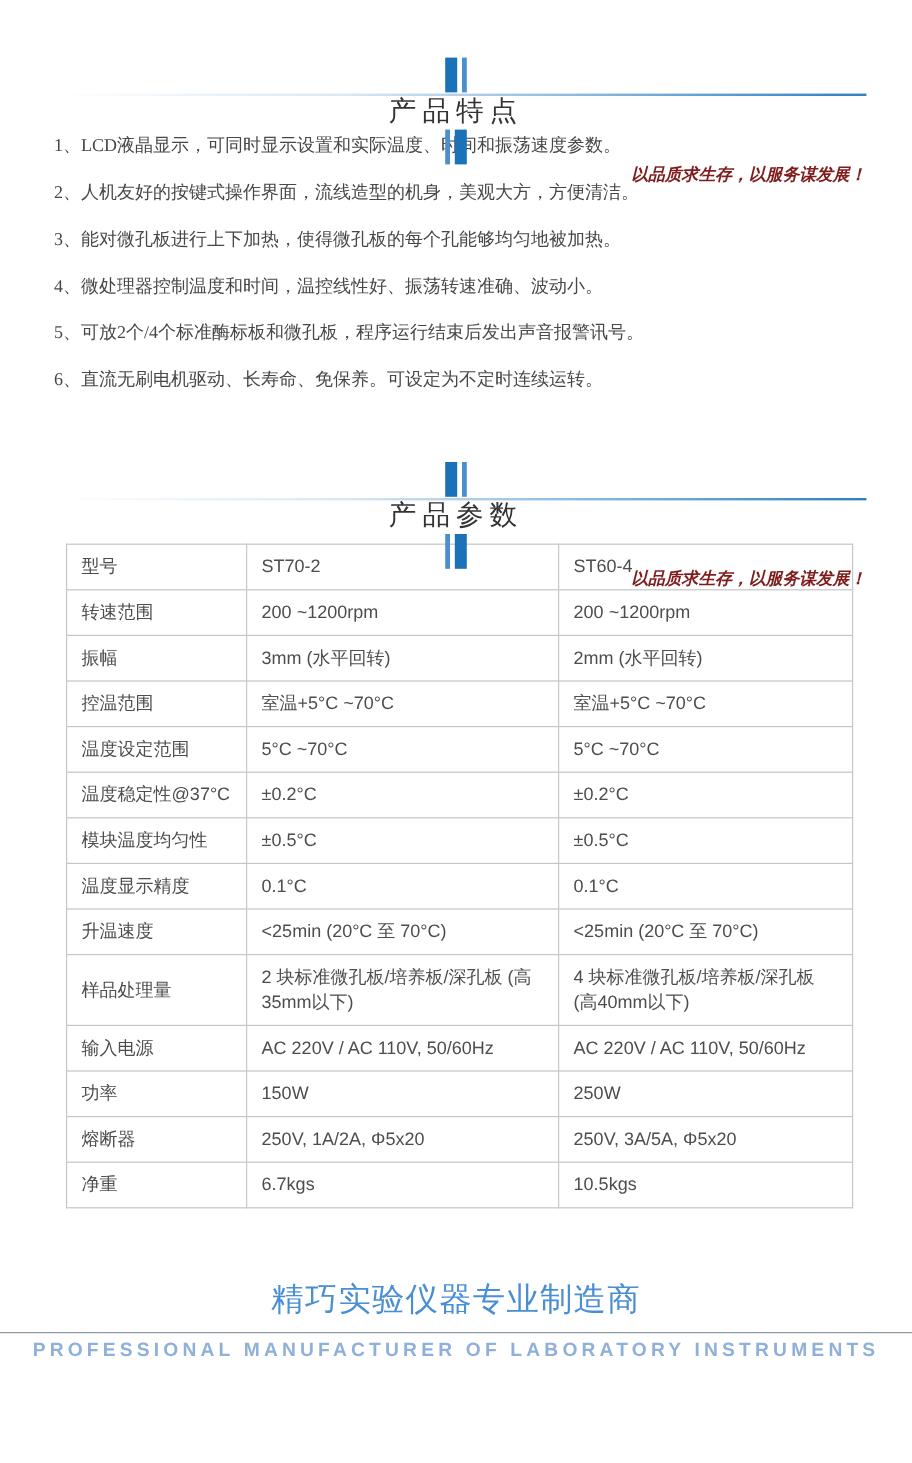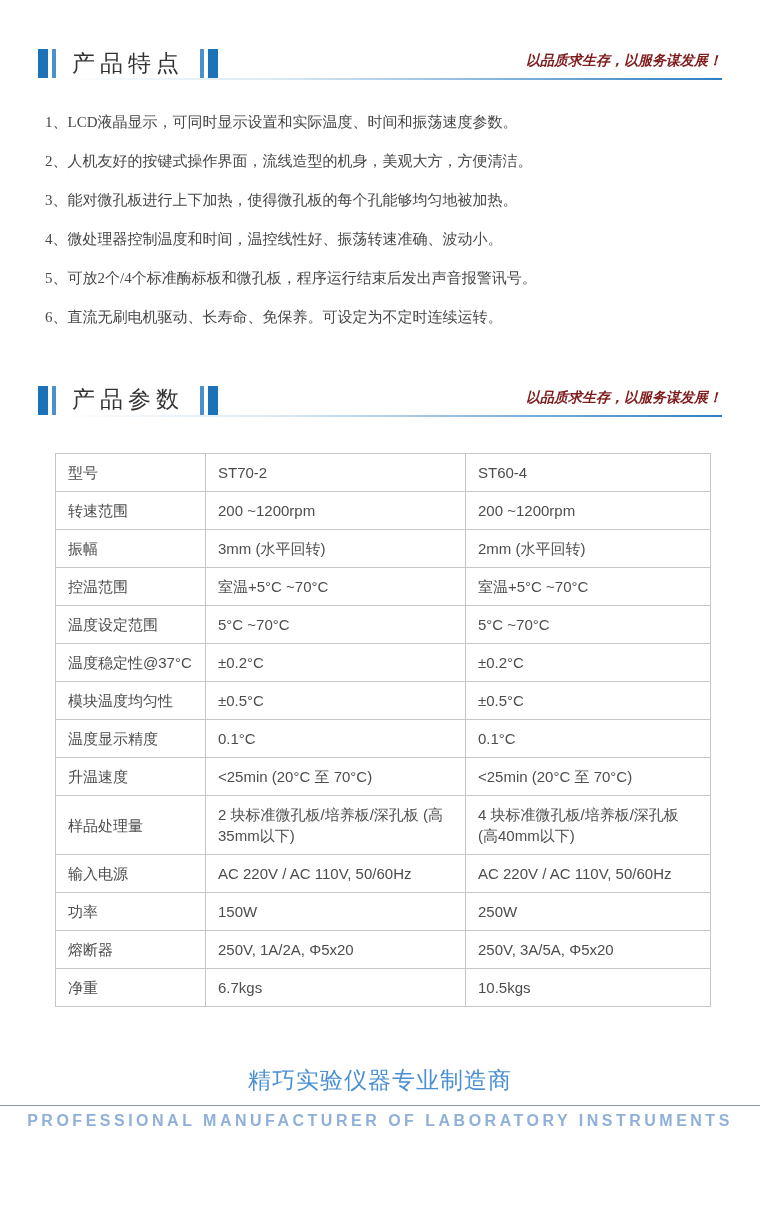"产品特点" .section-head { flex-direction: none -> column }
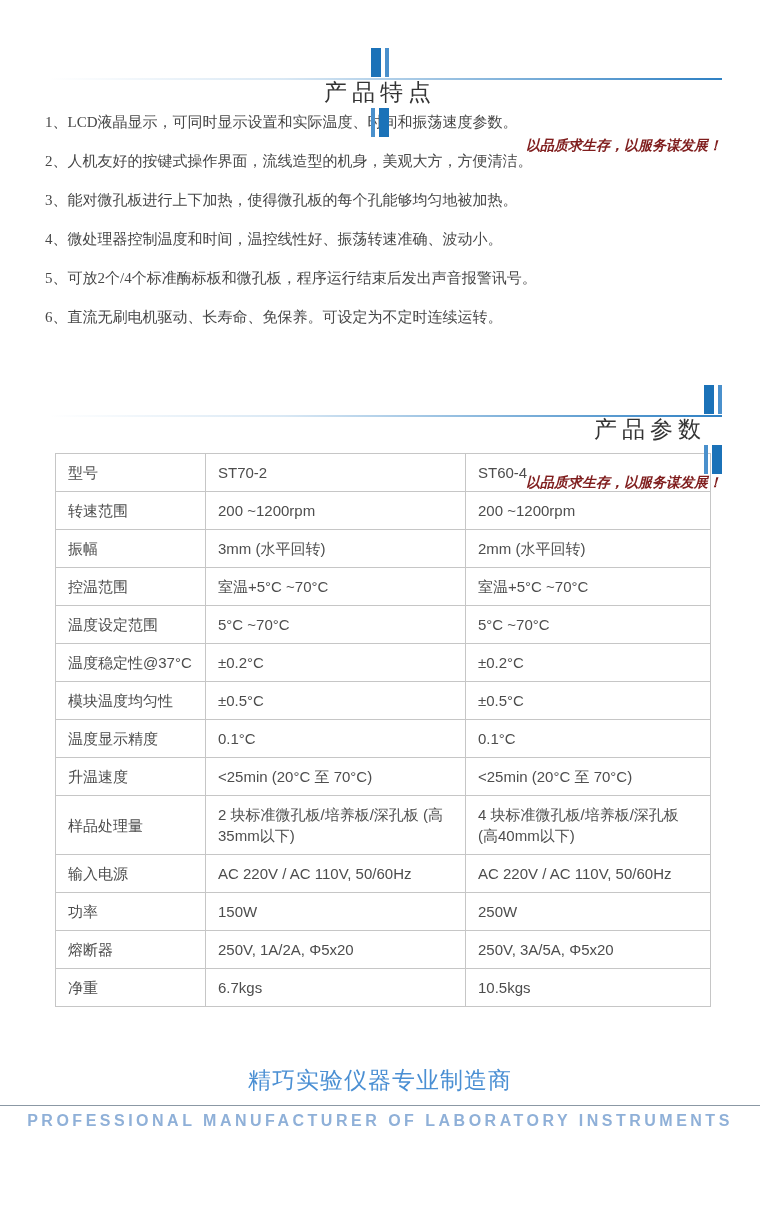"产品参数" .head-2 { align-items: flex-end -> none }
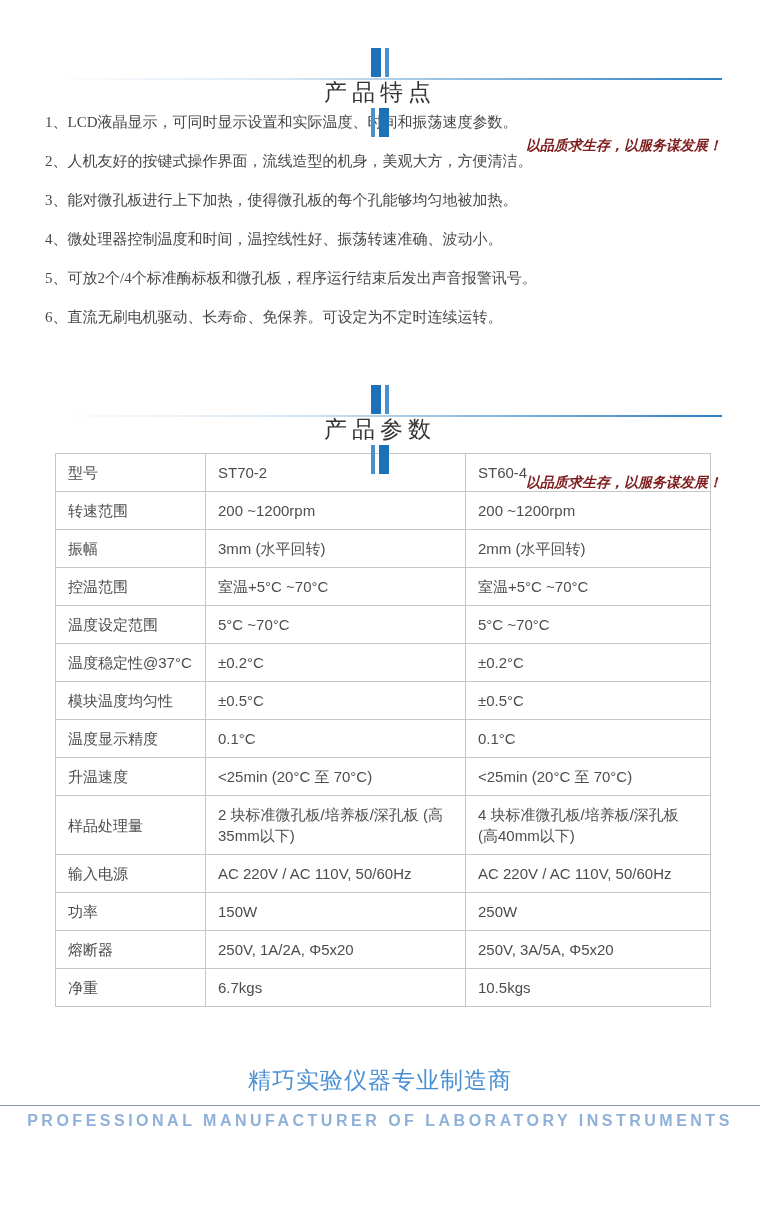"精巧实验仪器专业制造商" .footer-cn { font-size: 23px -> 27px }
